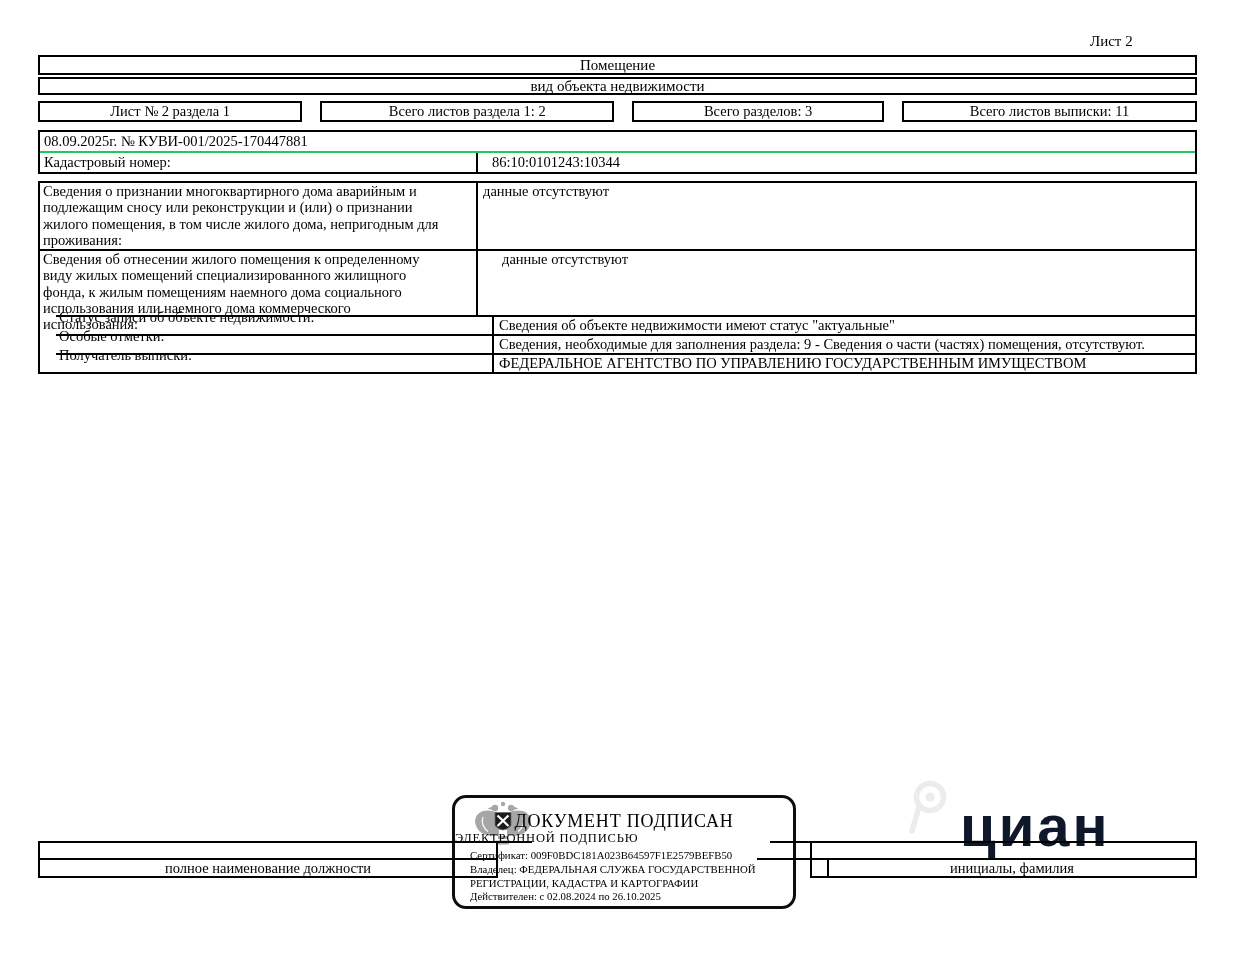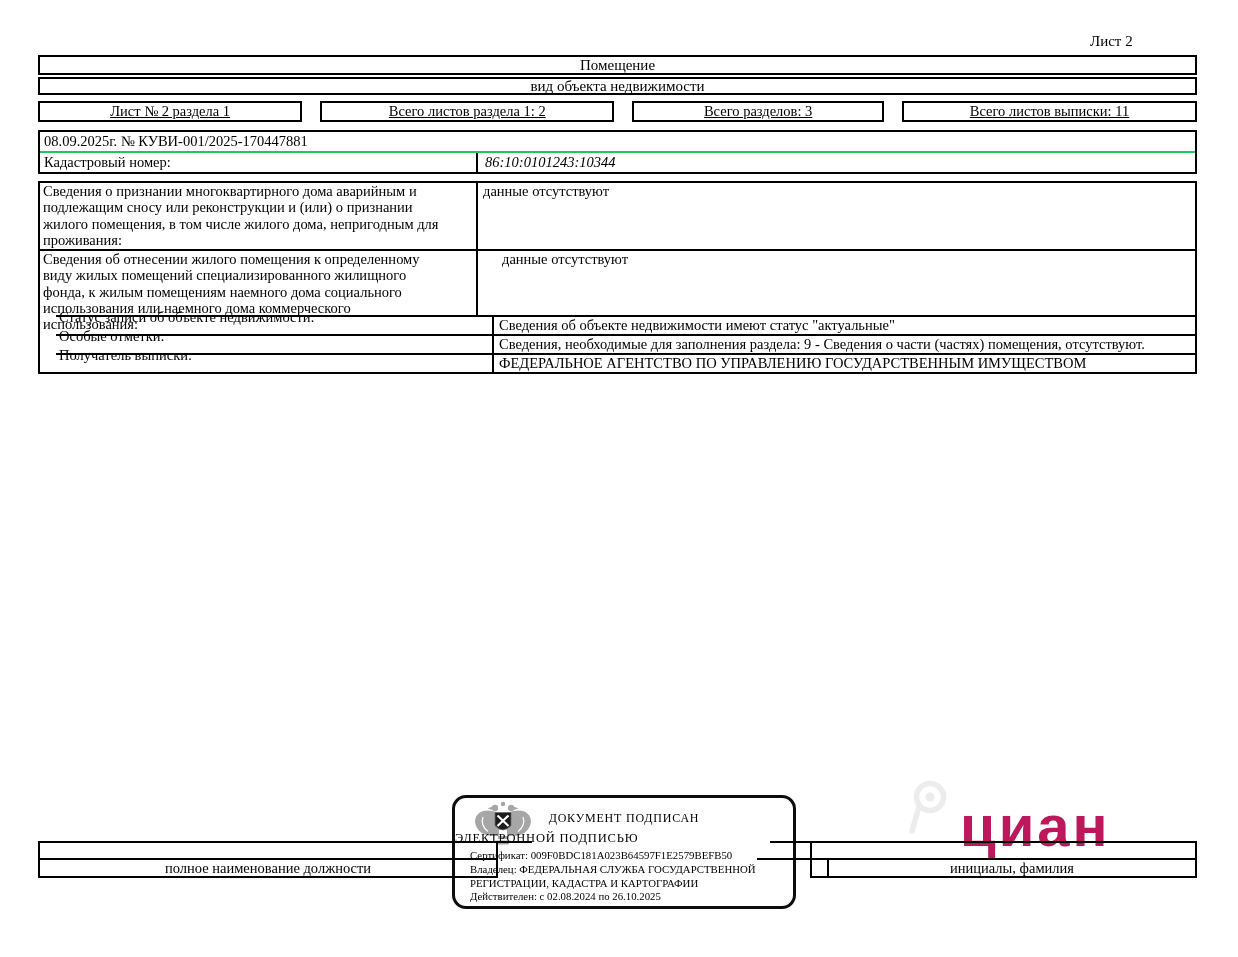"Лист № 2 раздела 1" .sheet-cells { text-decoration: underline -> none }
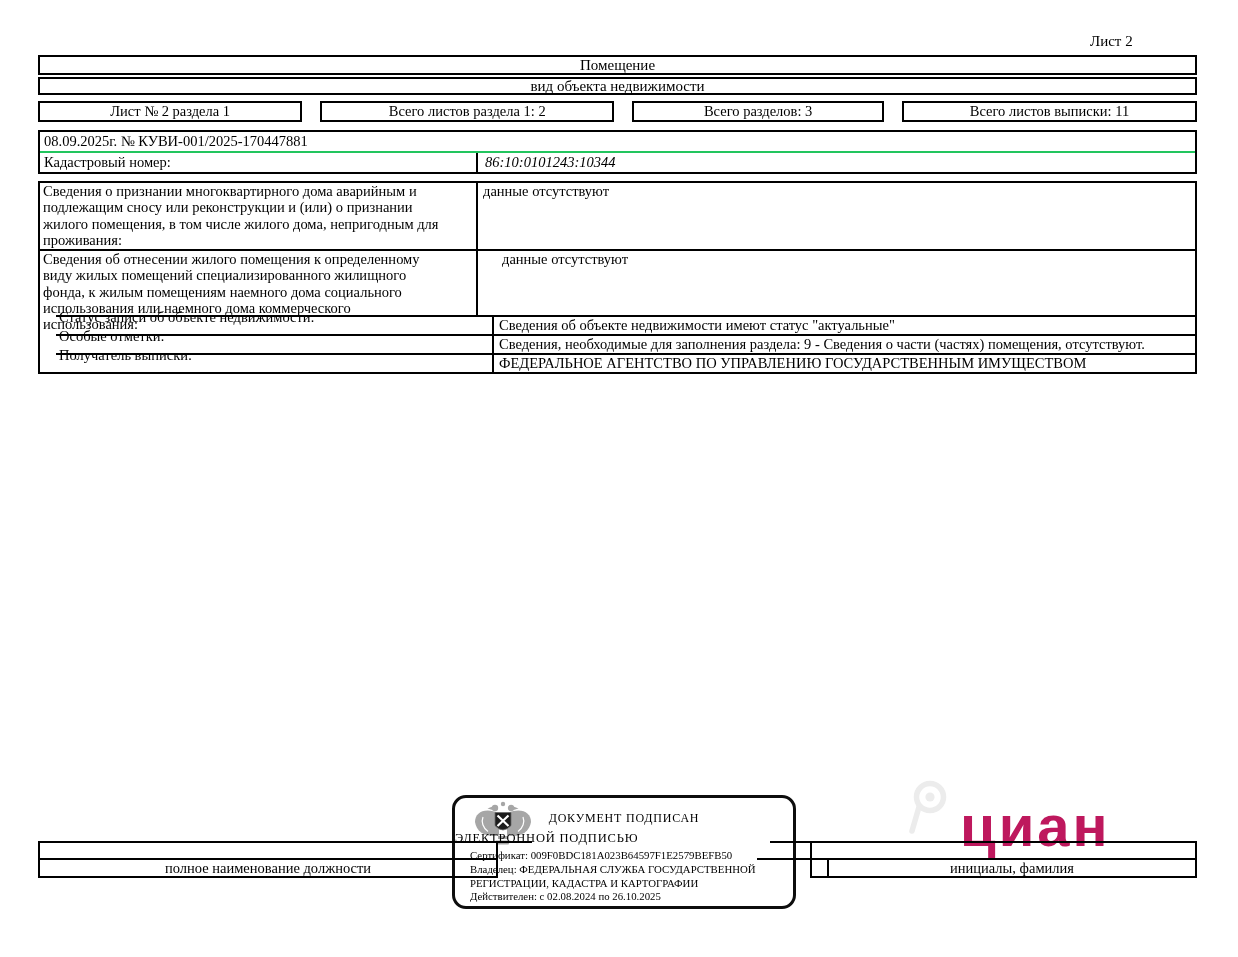"86:10:0101243:10344" .req-value { font-style: italic -> none; padding-left: 7px -> 14px }
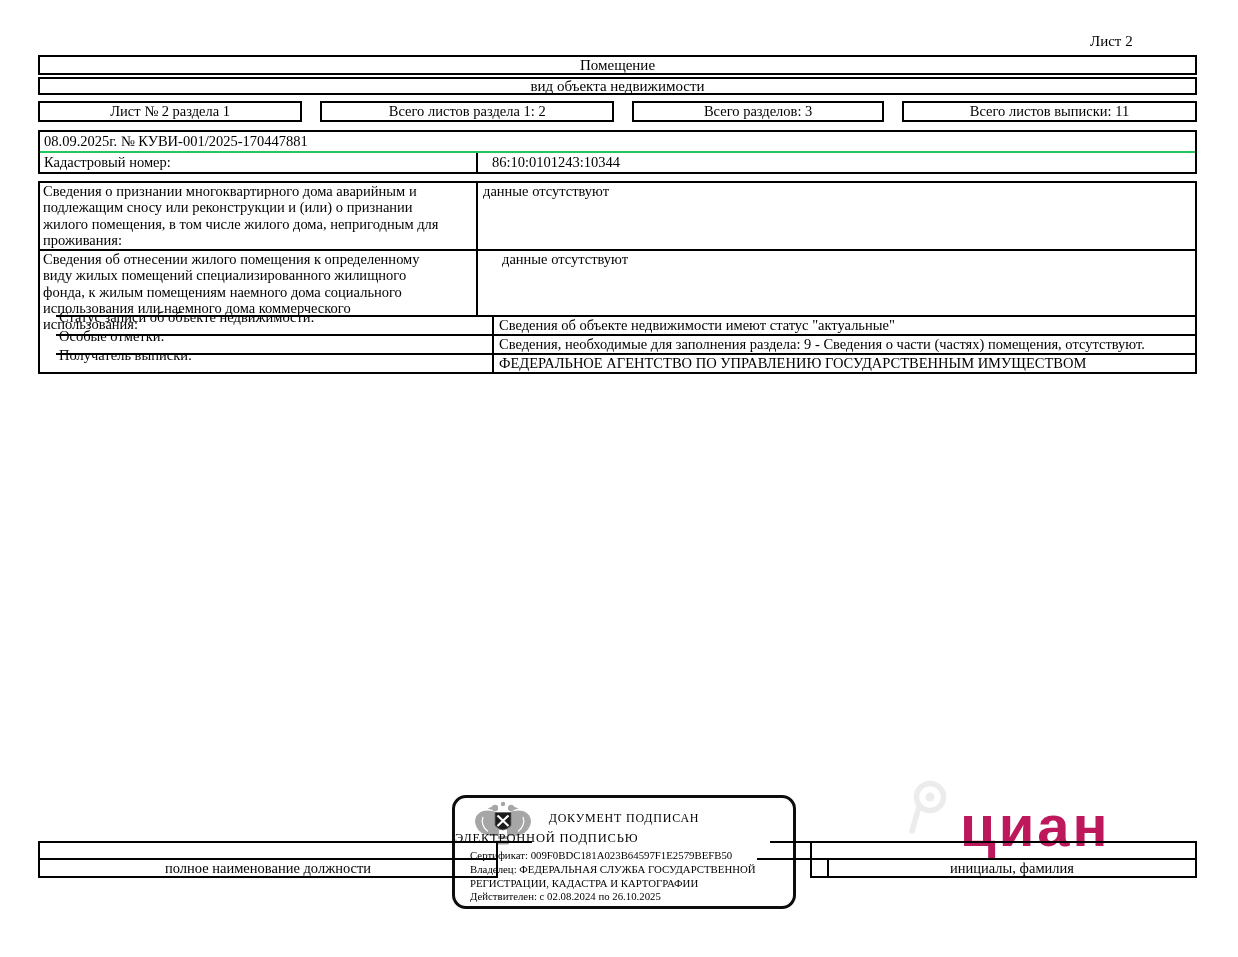"ДОКУМЕНТ ПОДПИСАН" .stamp-t1 { font-size: 12px -> 18px }
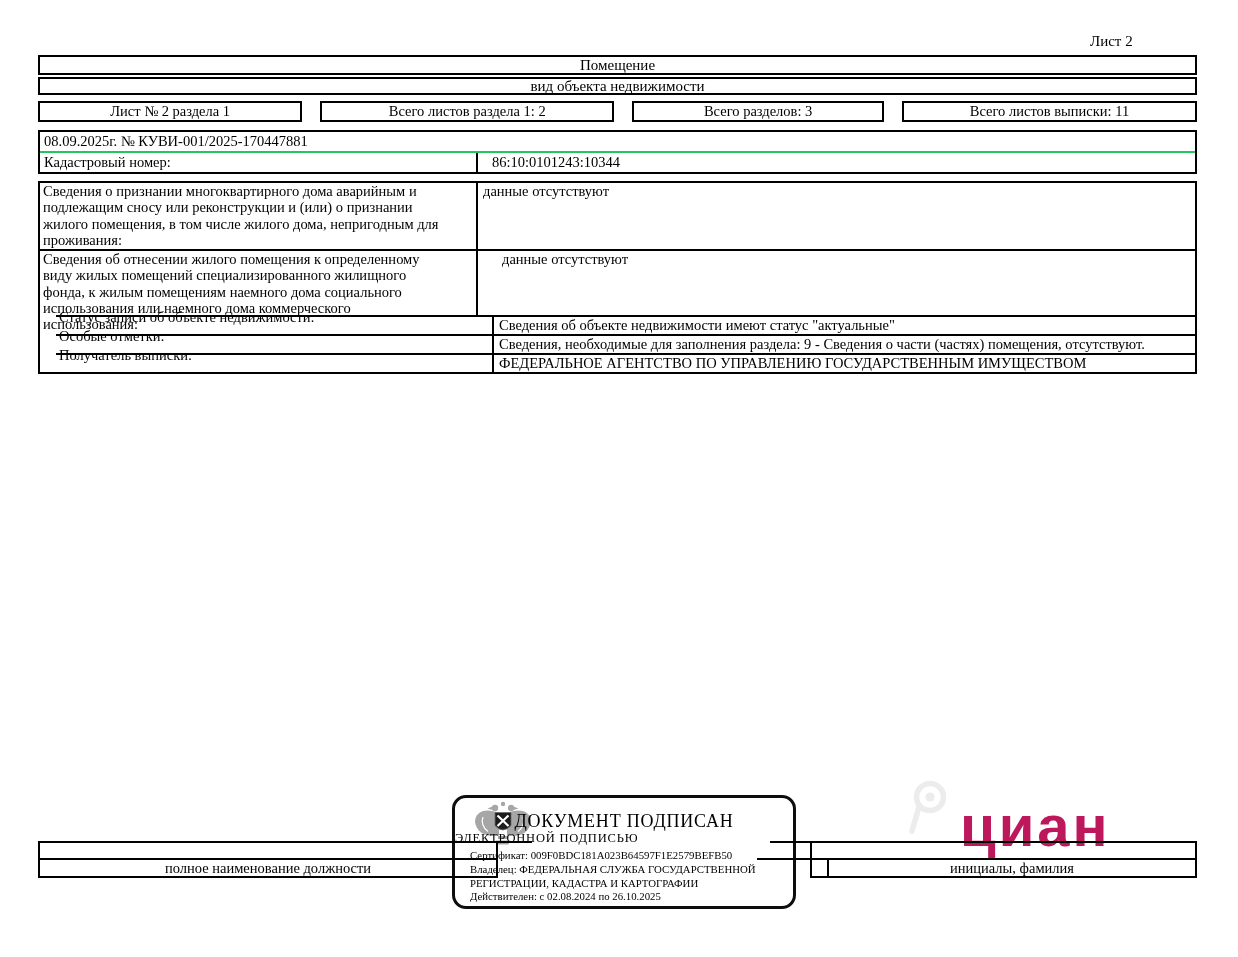"циан" .wm-text { color: #be185d -> #0f172a }
